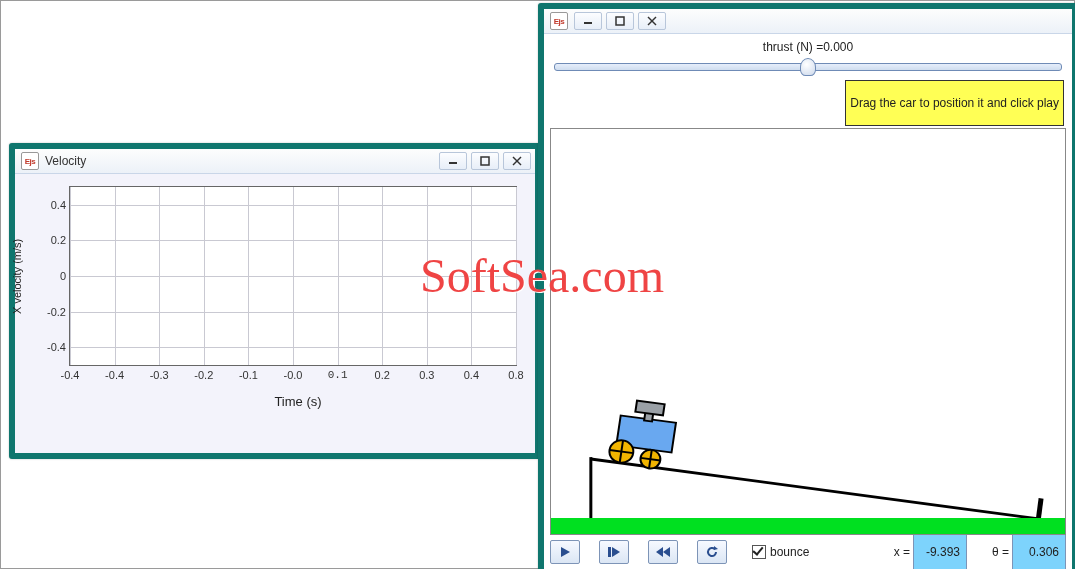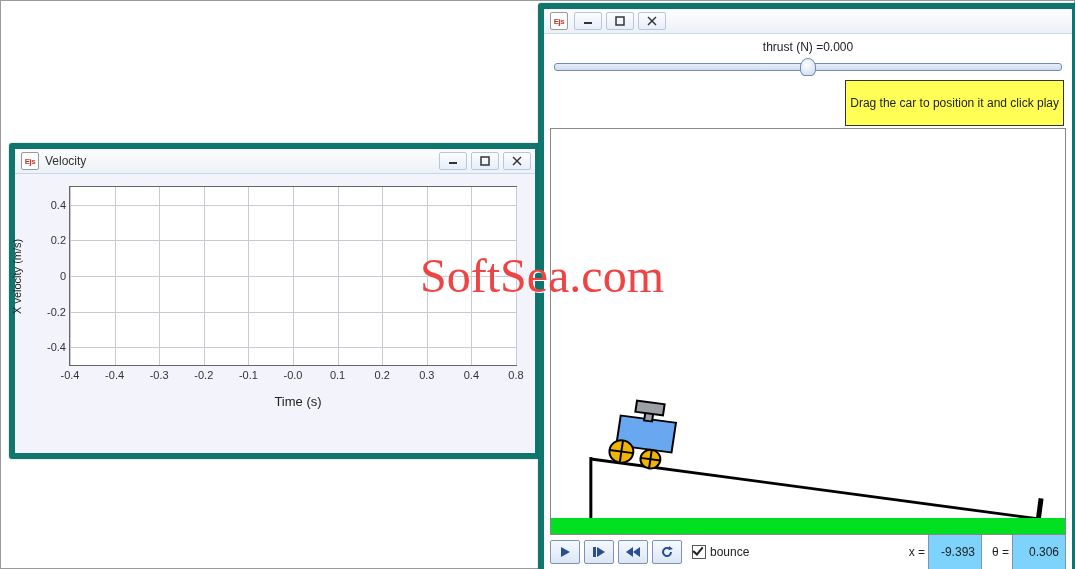"0.1" div.xtick { font-family: none -> Liberation Mono, monospace }
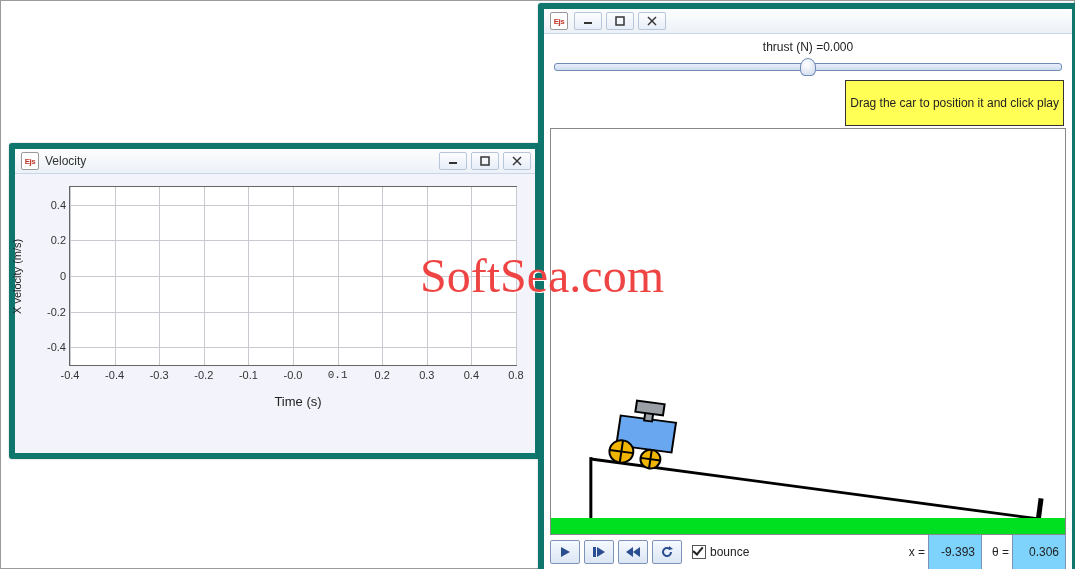"bounce" .ctrlbar { gap: 4px -> 19px }
